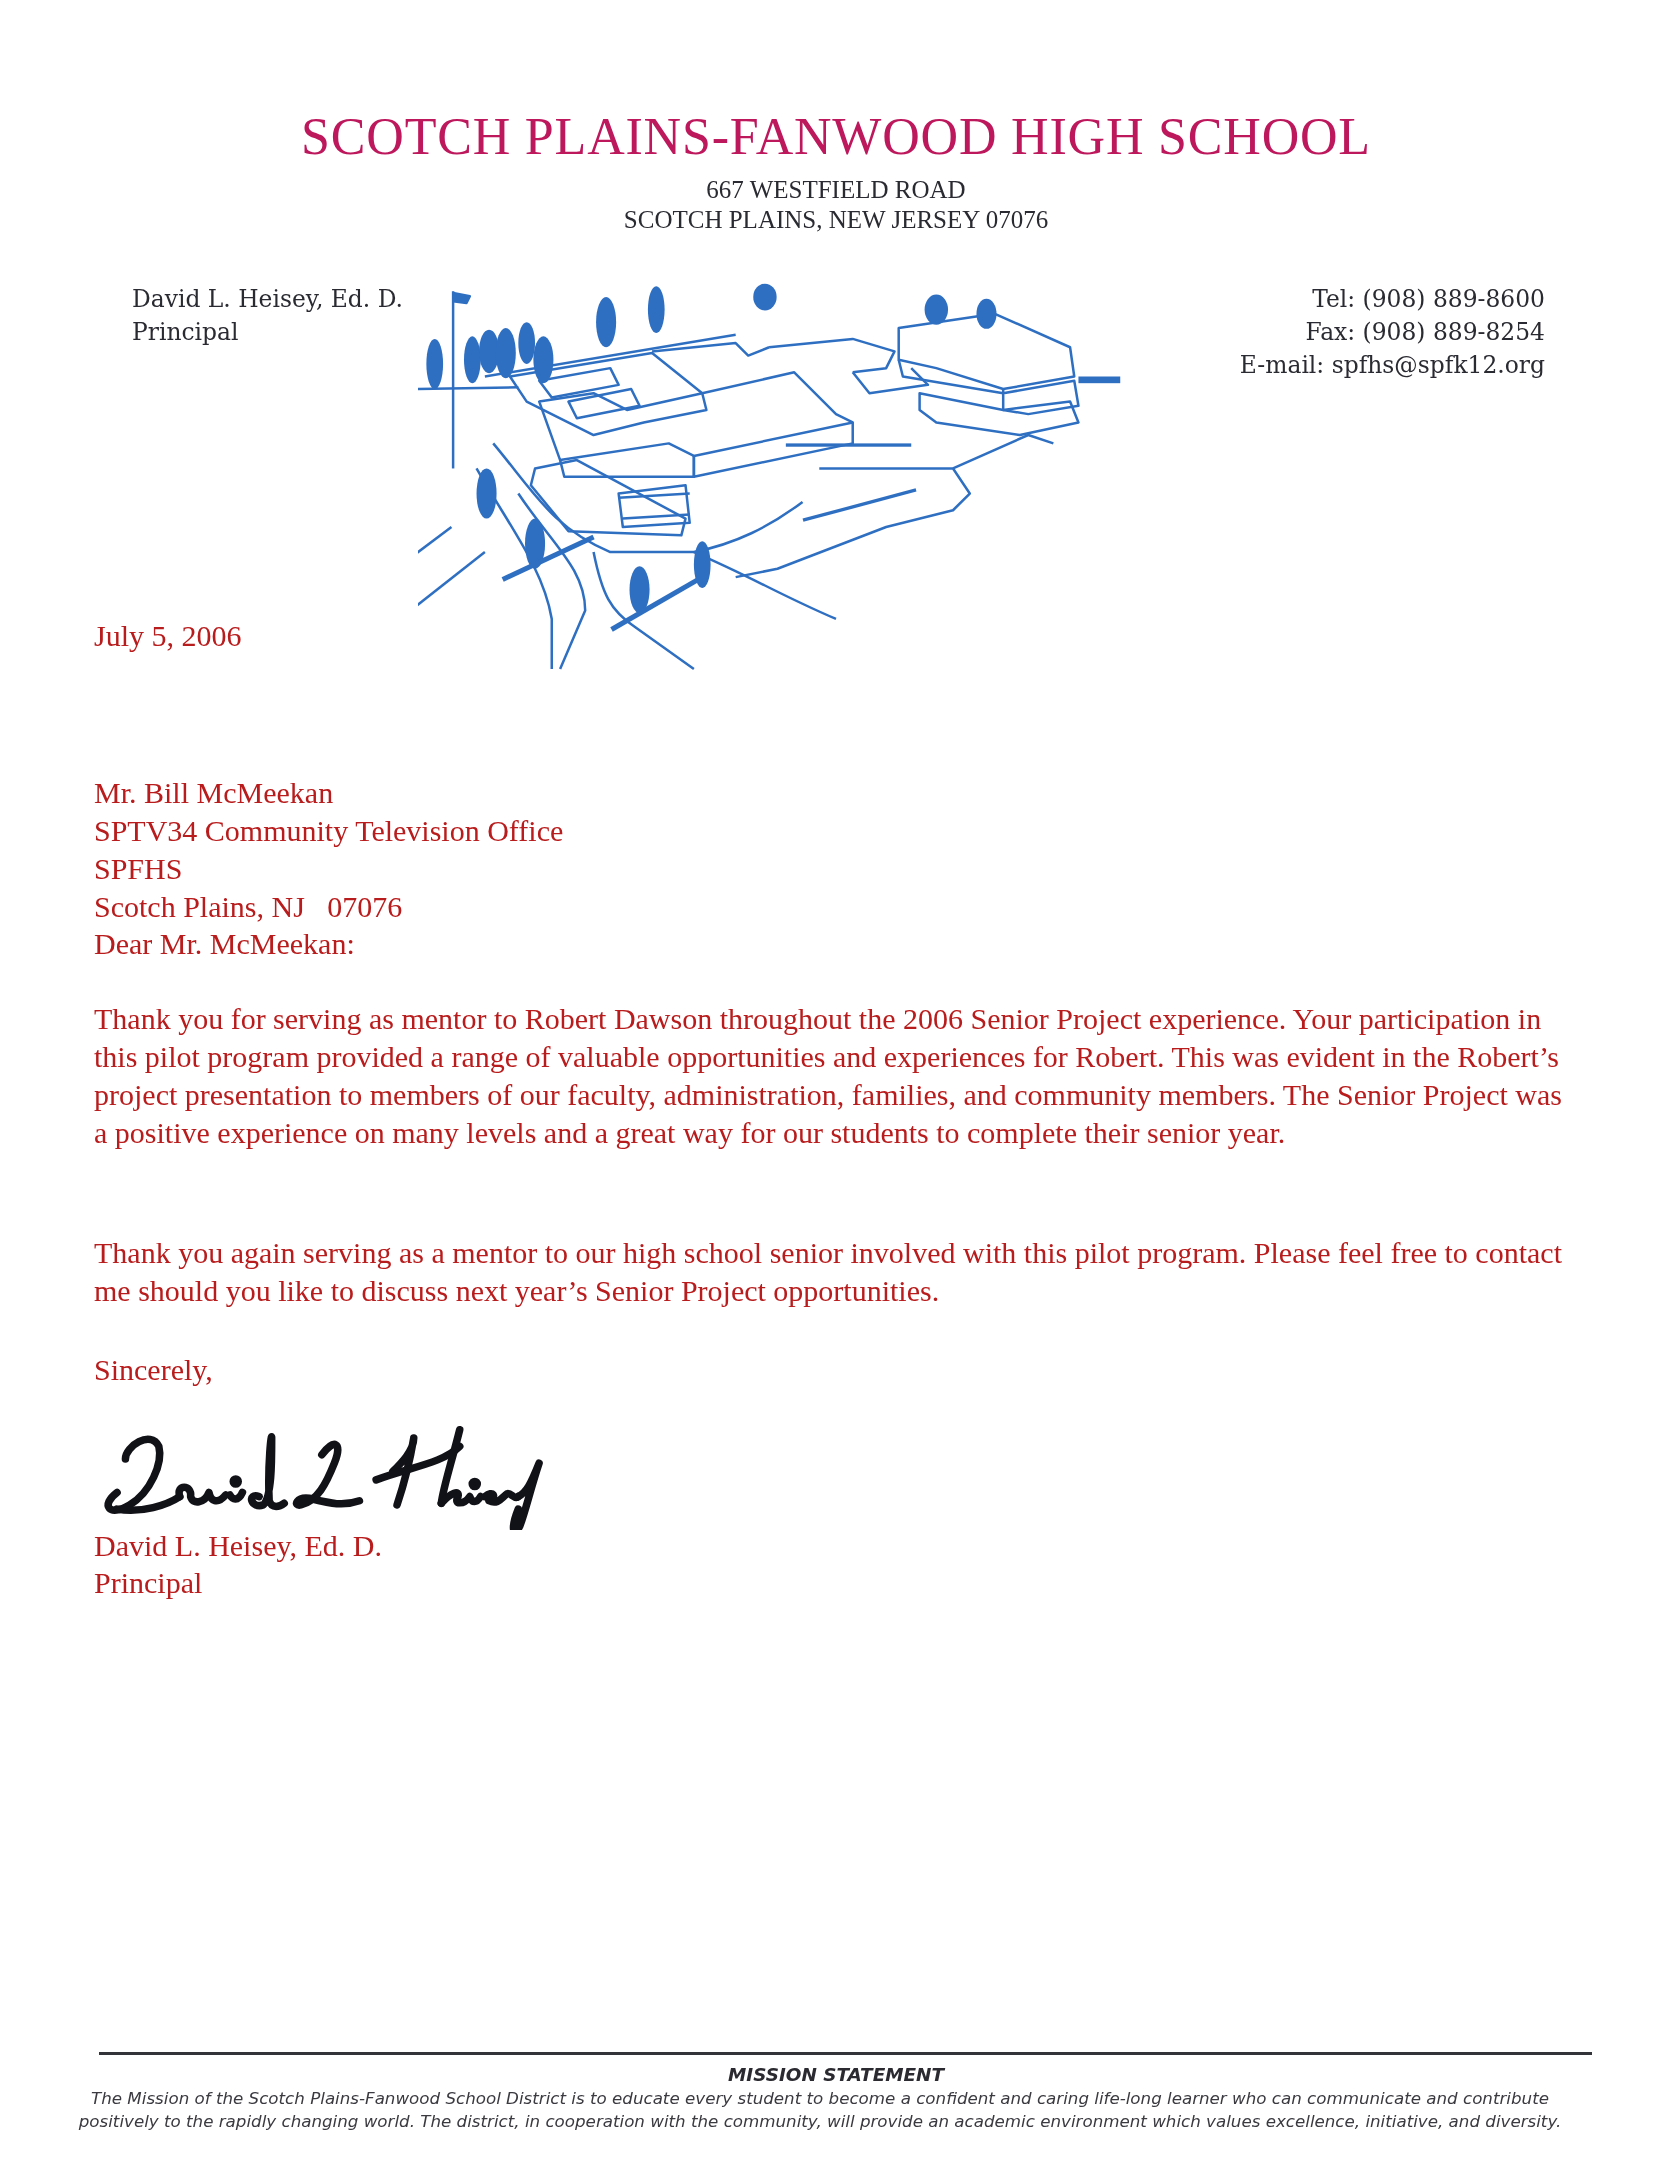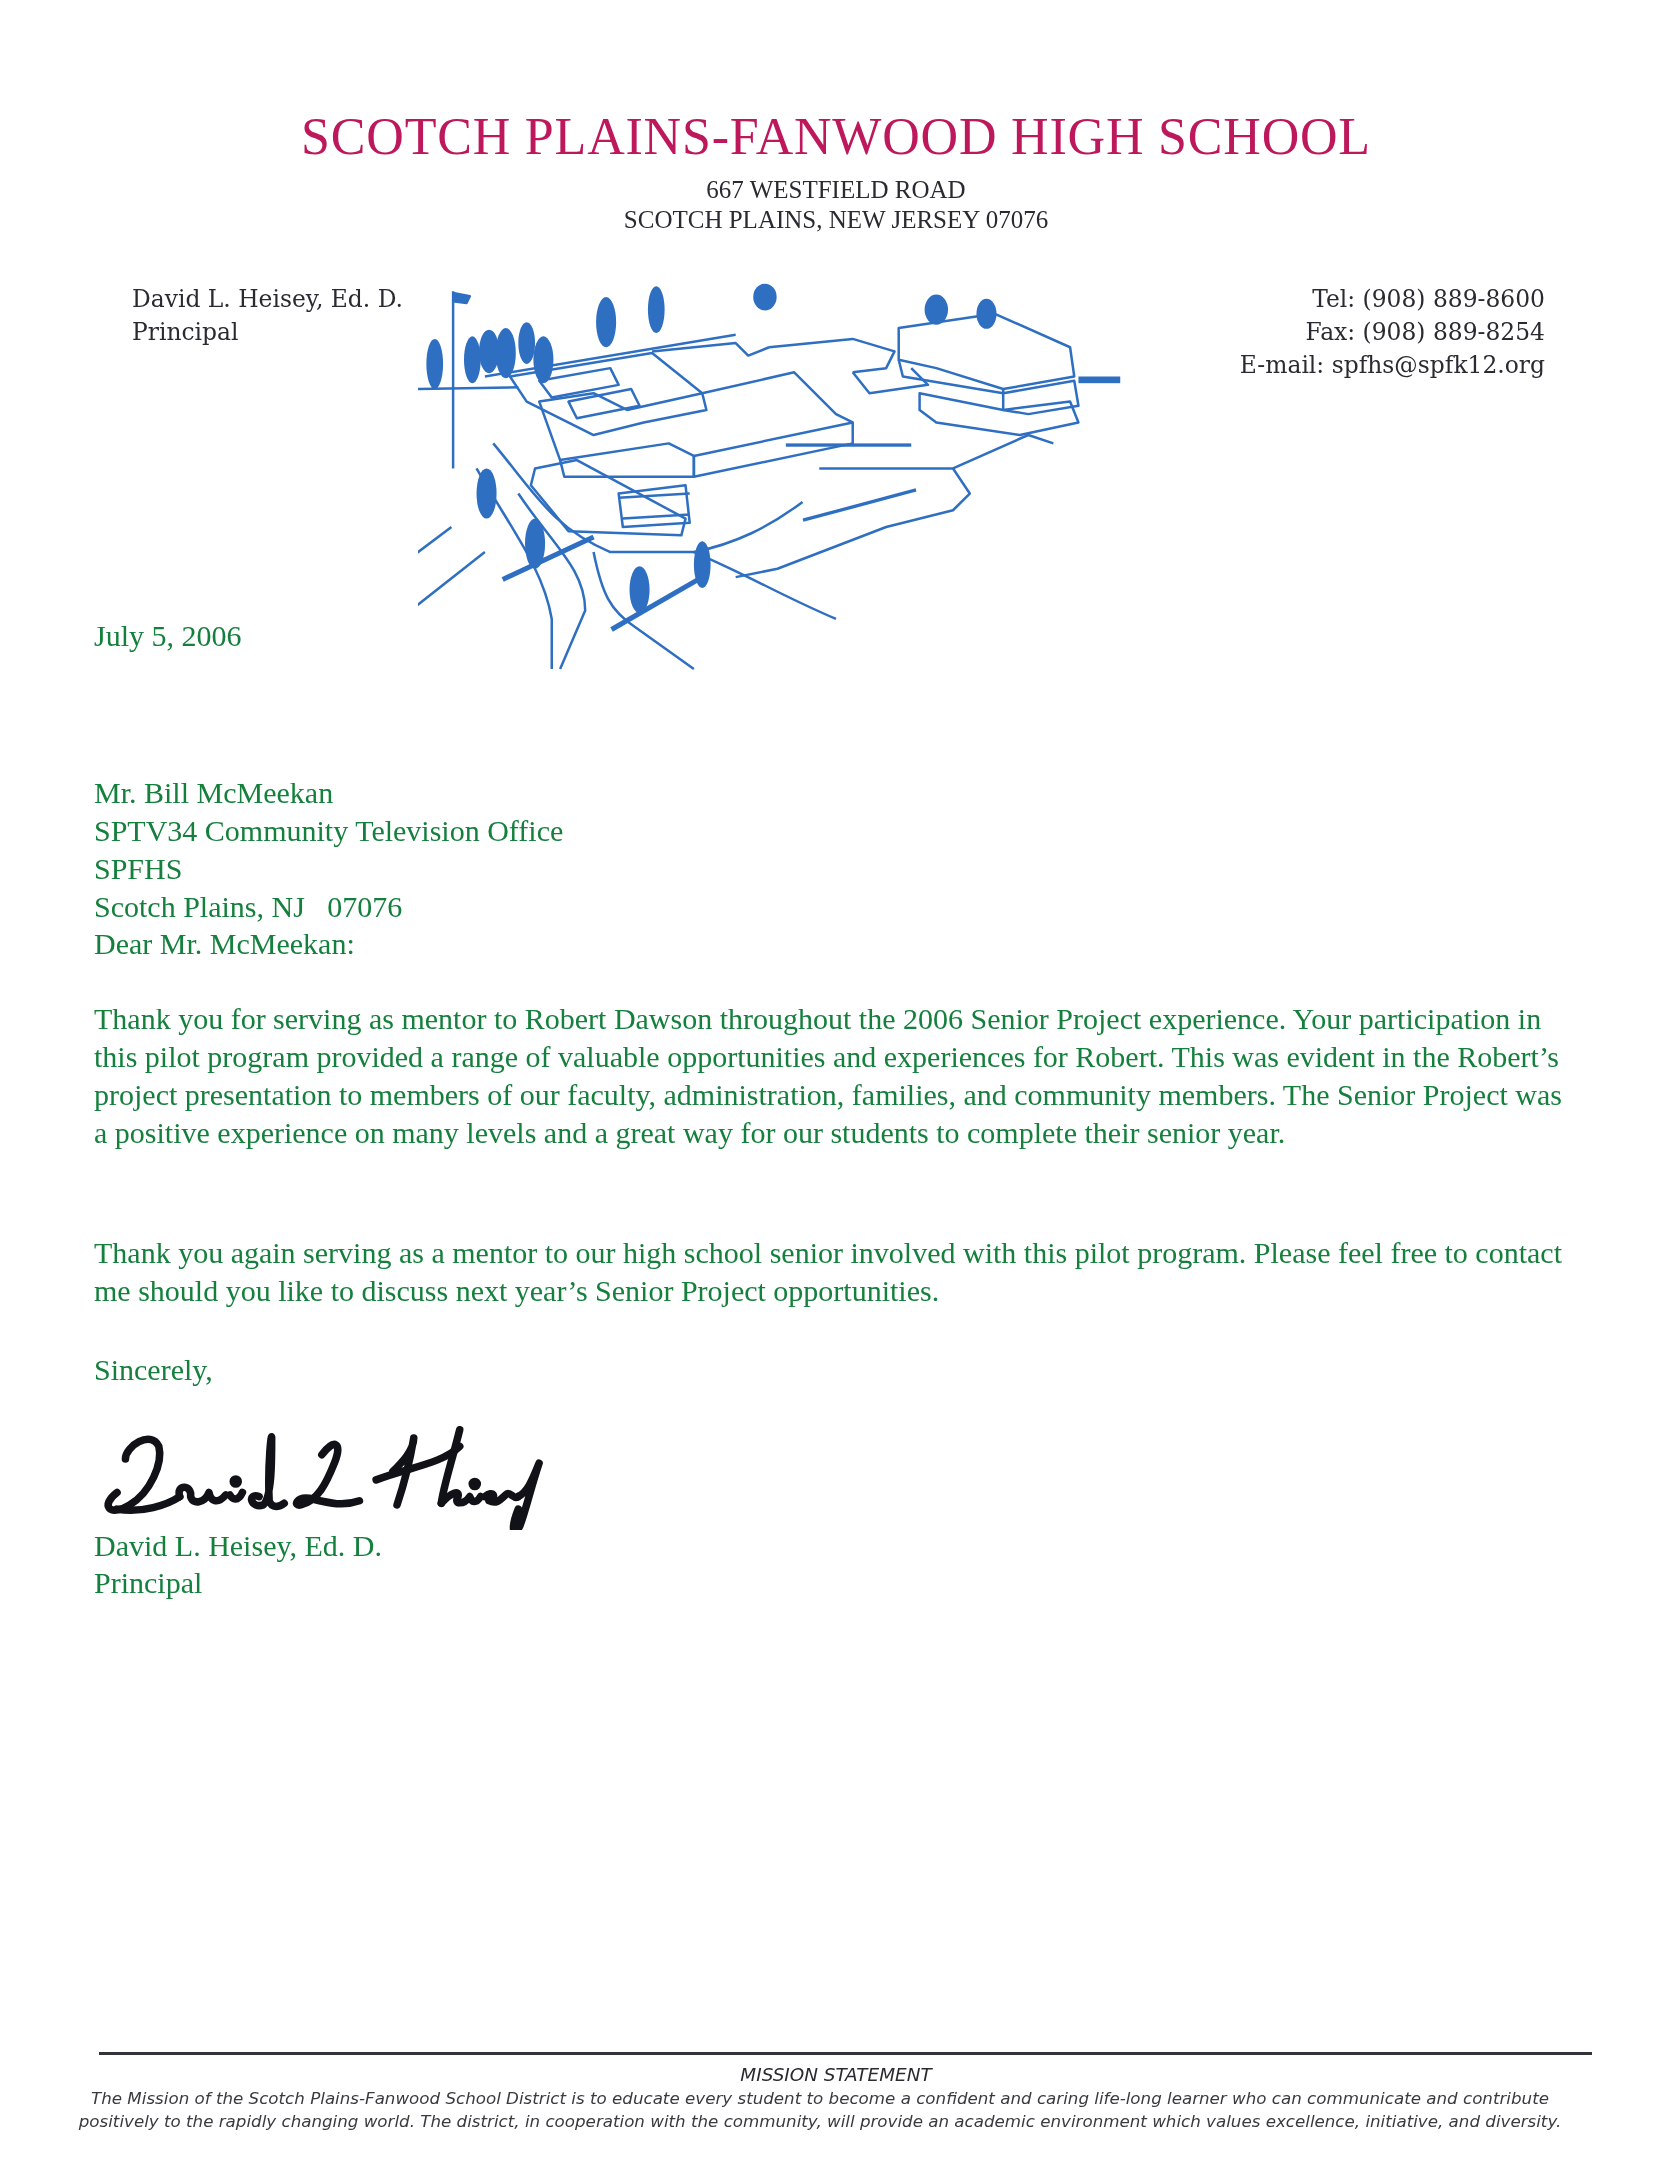"July 5, 2006" .body-text { color: #15803d -> #b91c1c }
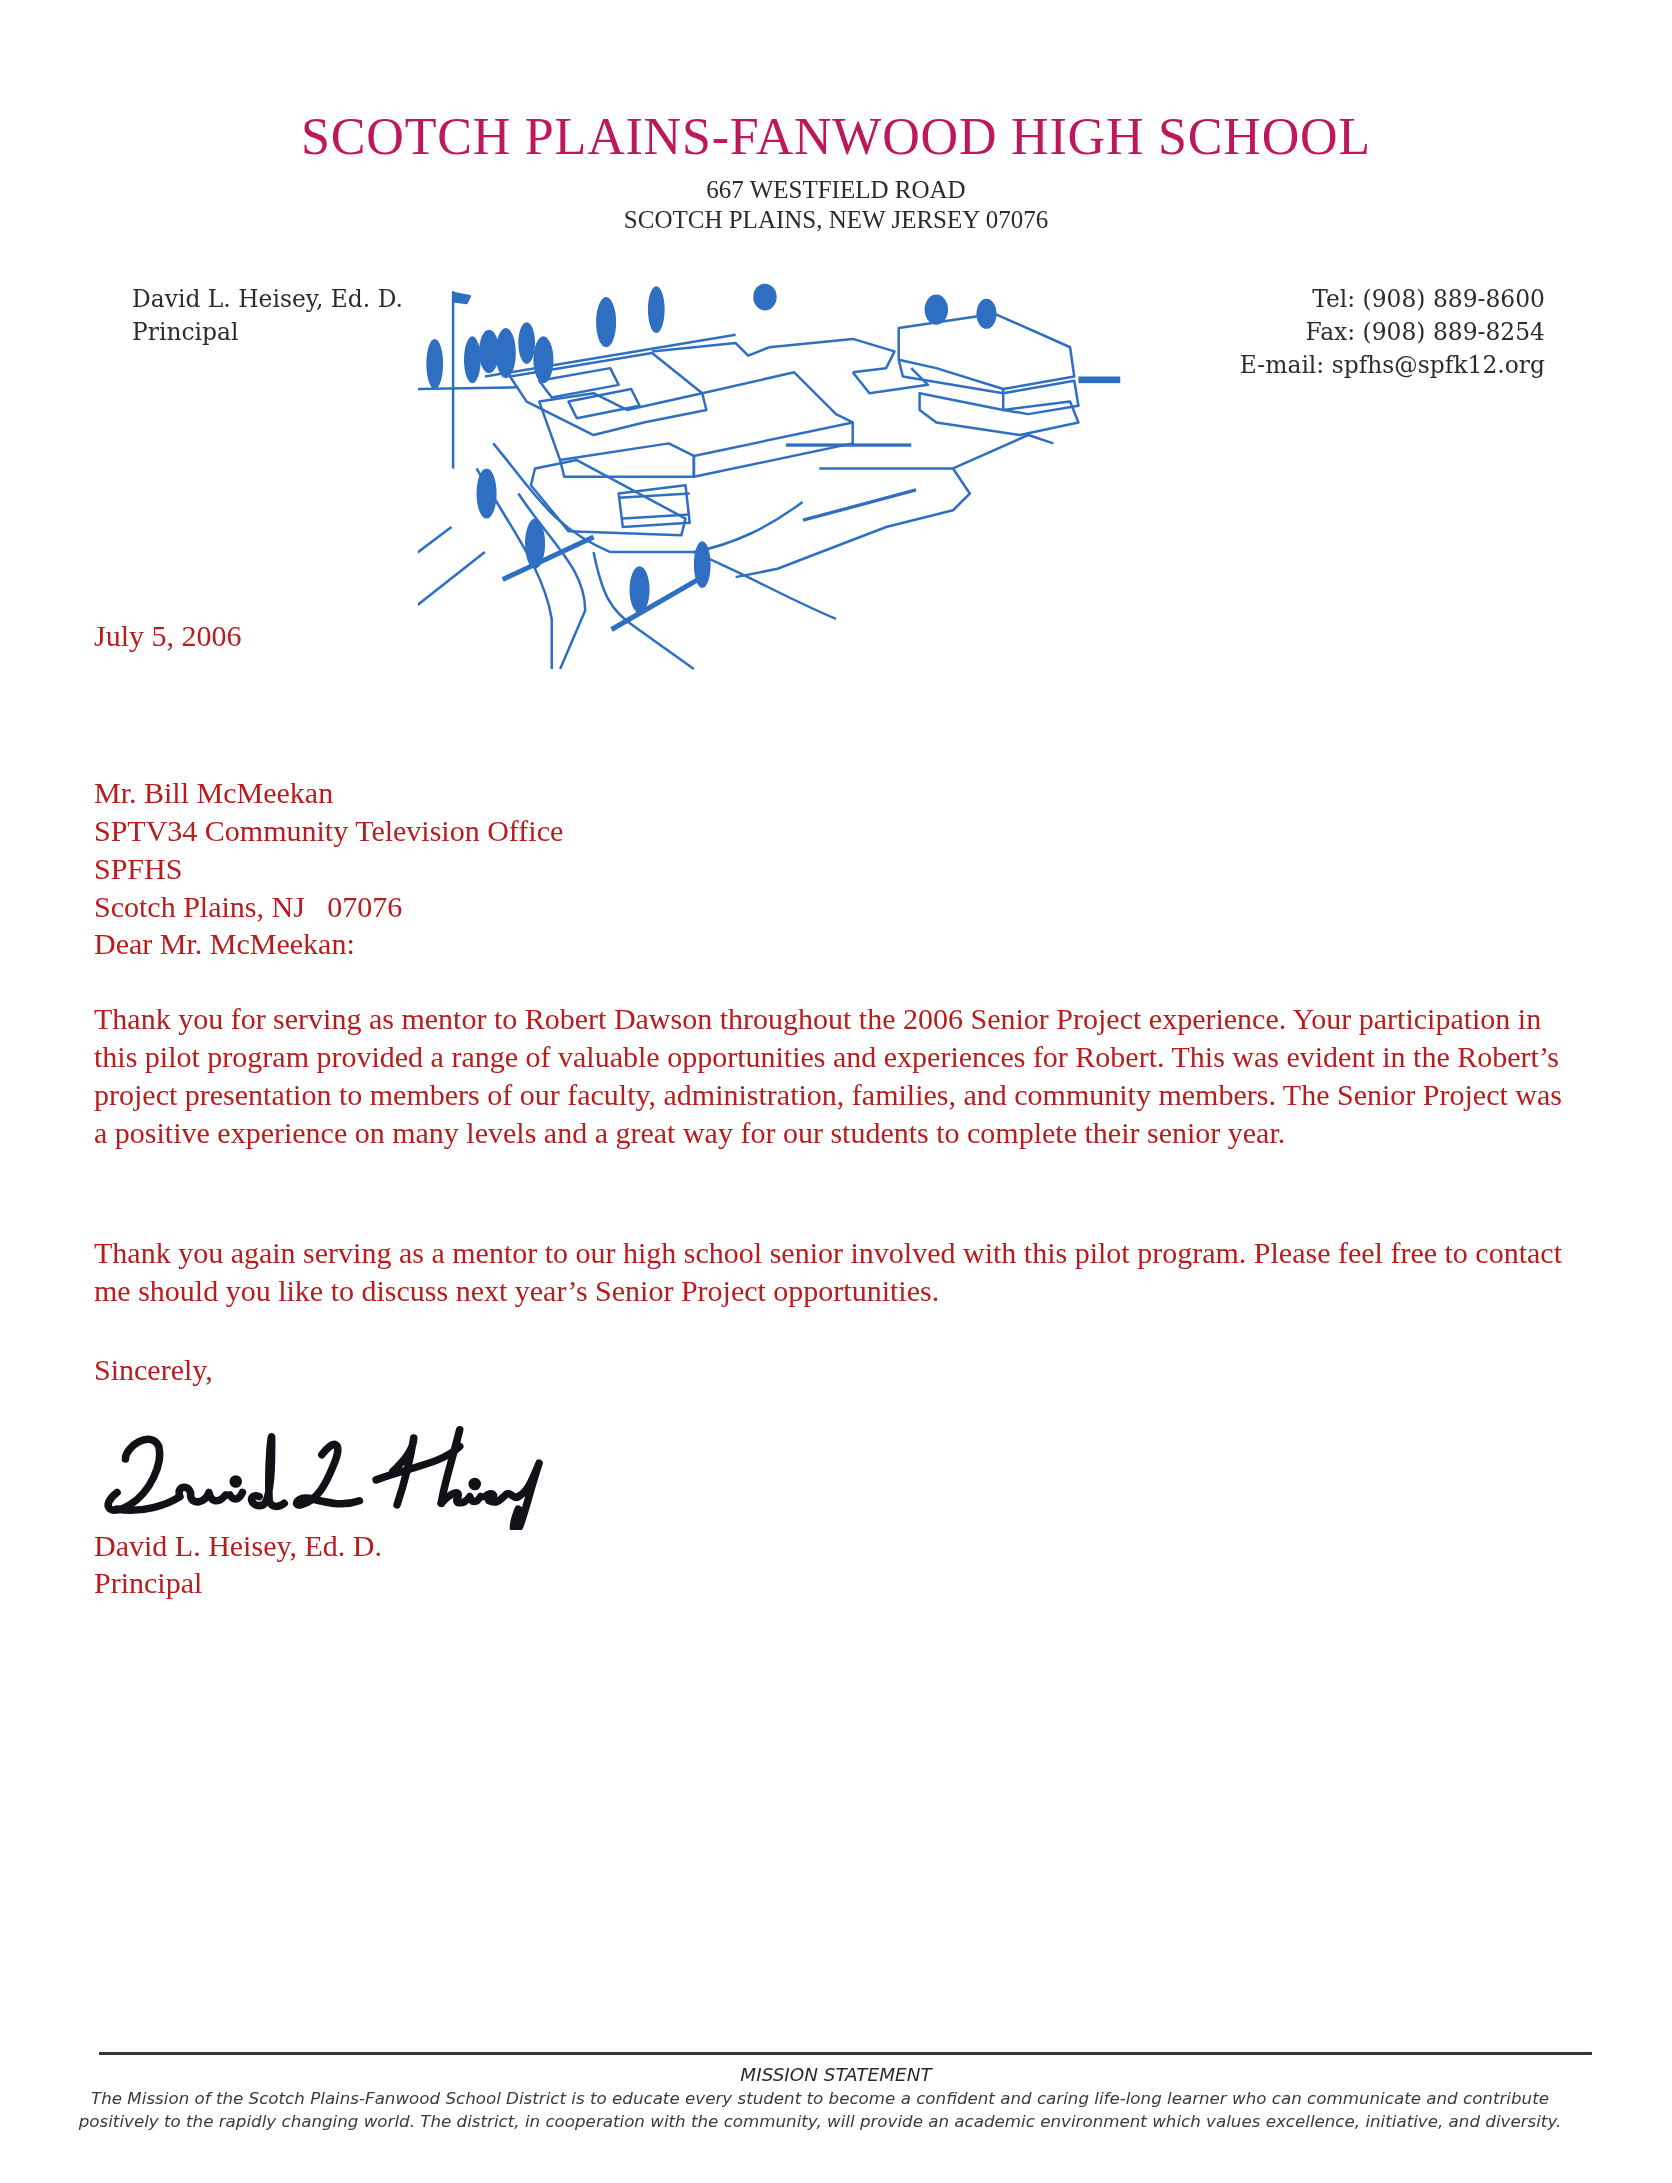"MISSION STATEMENT" #mission-title { font-weight: normal -> bold }
